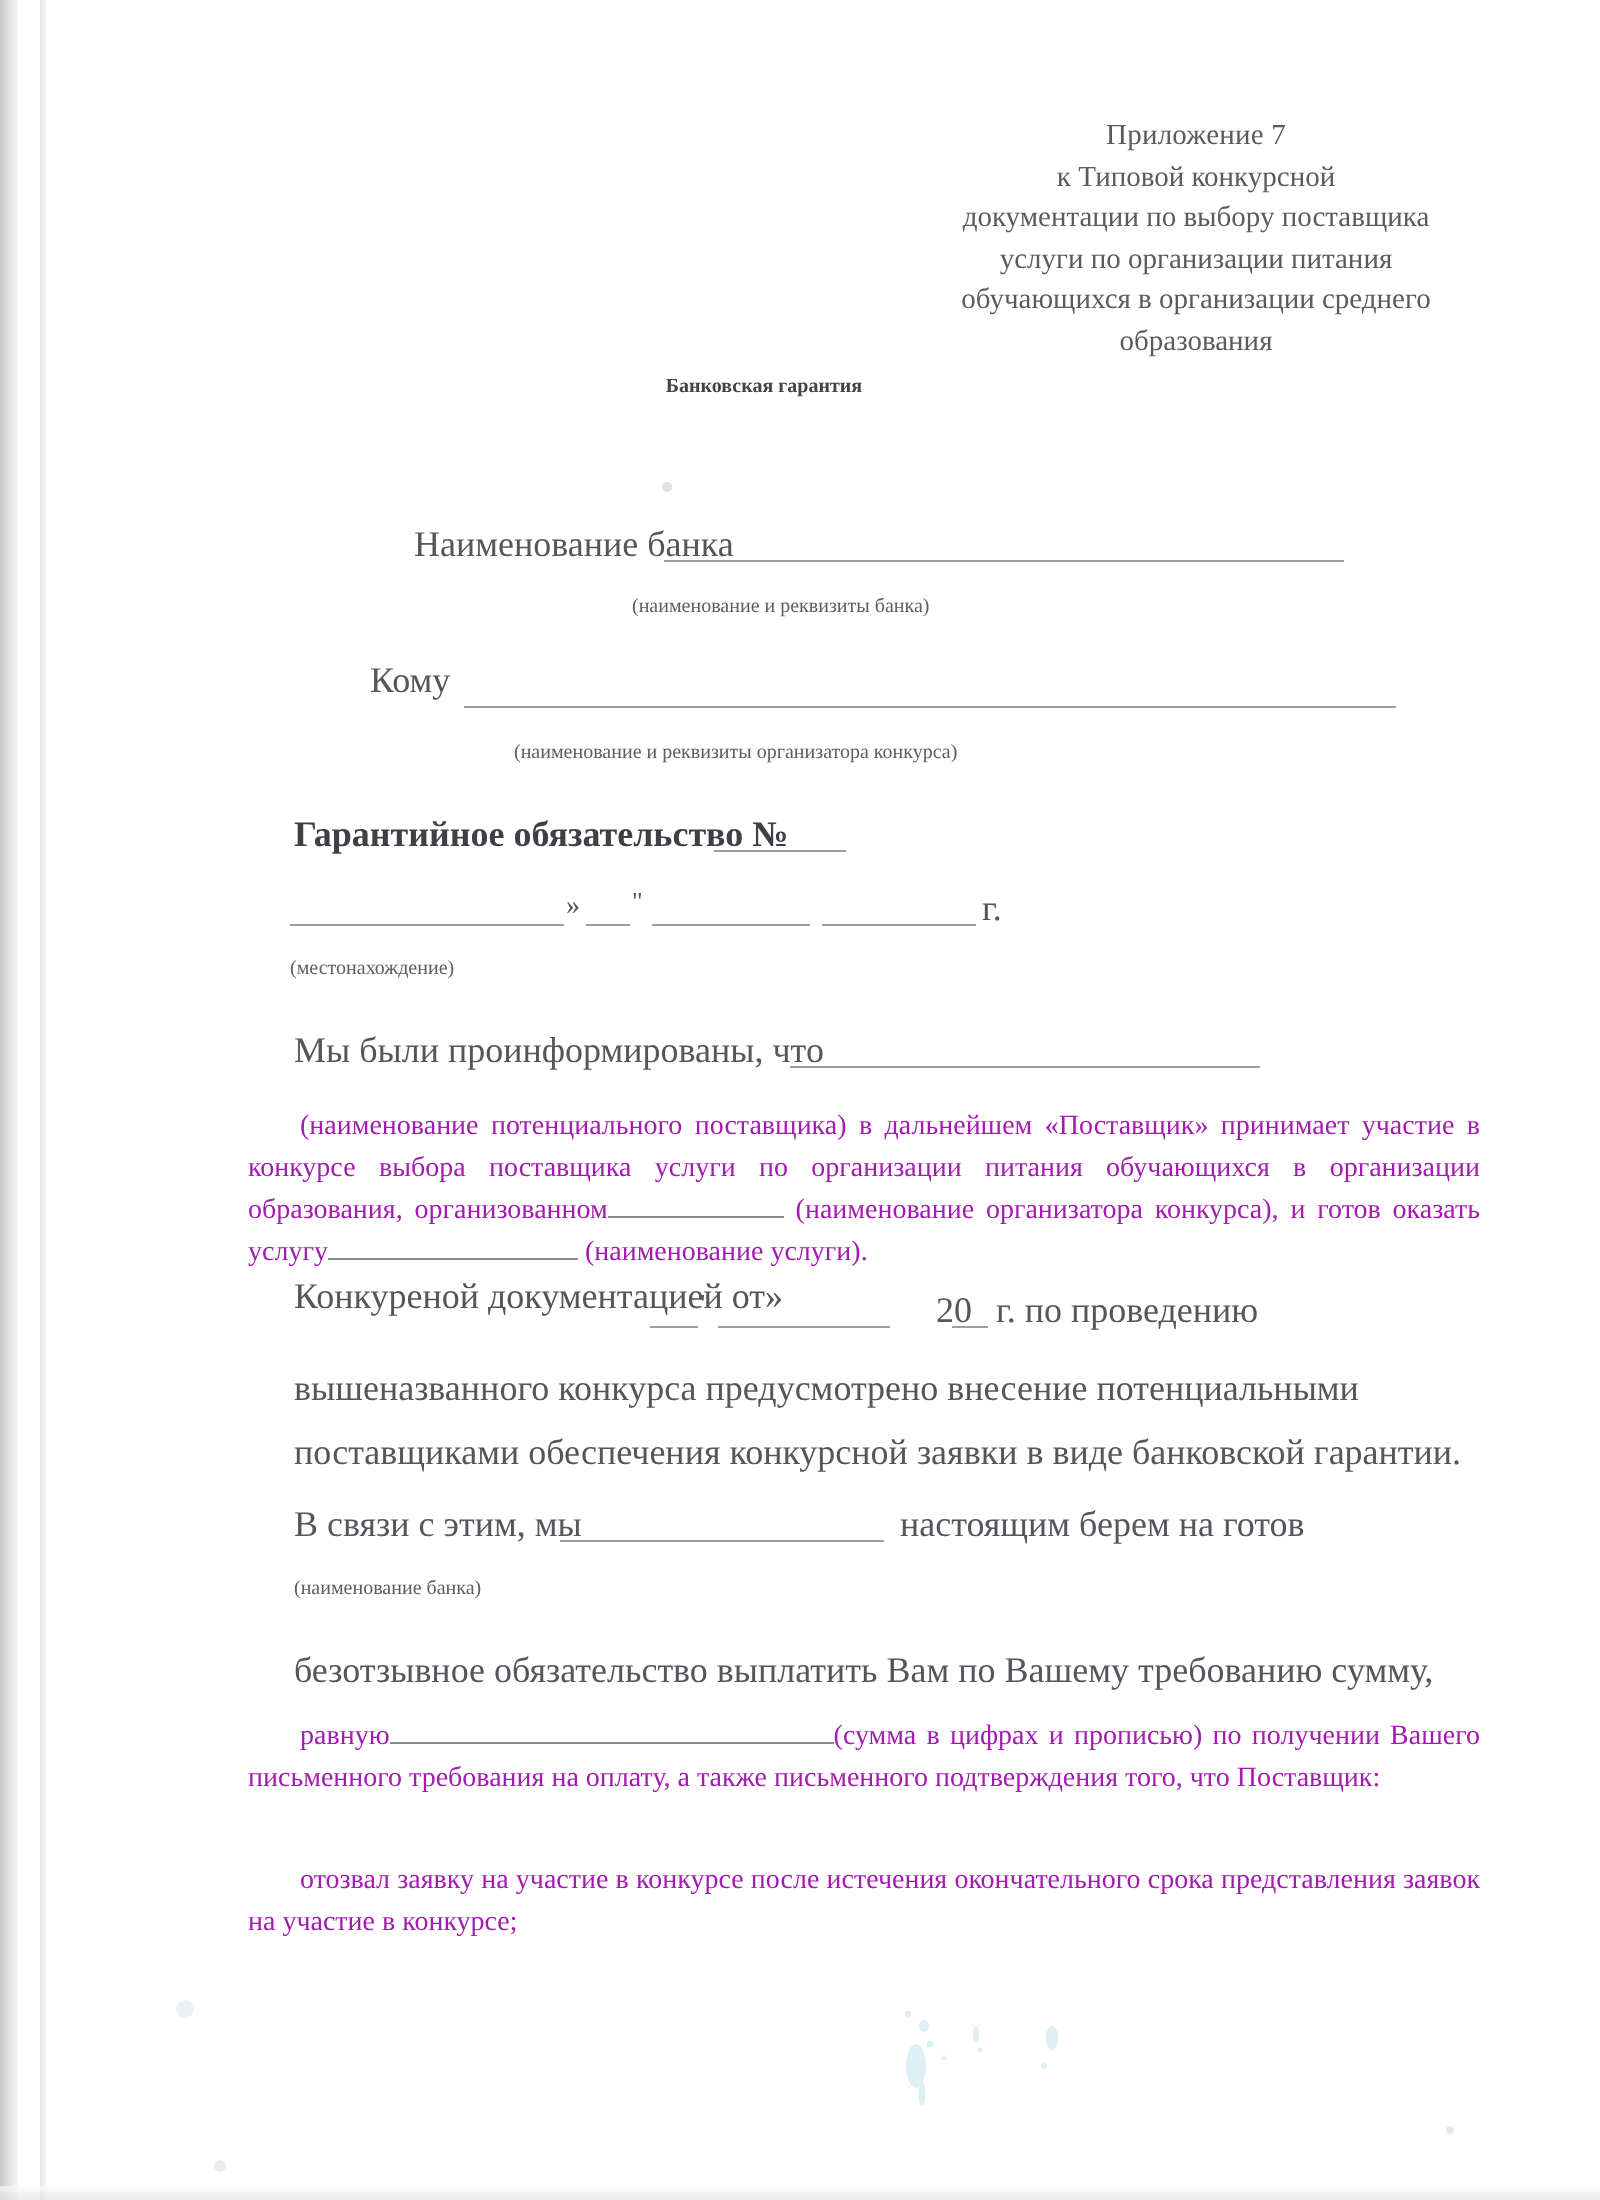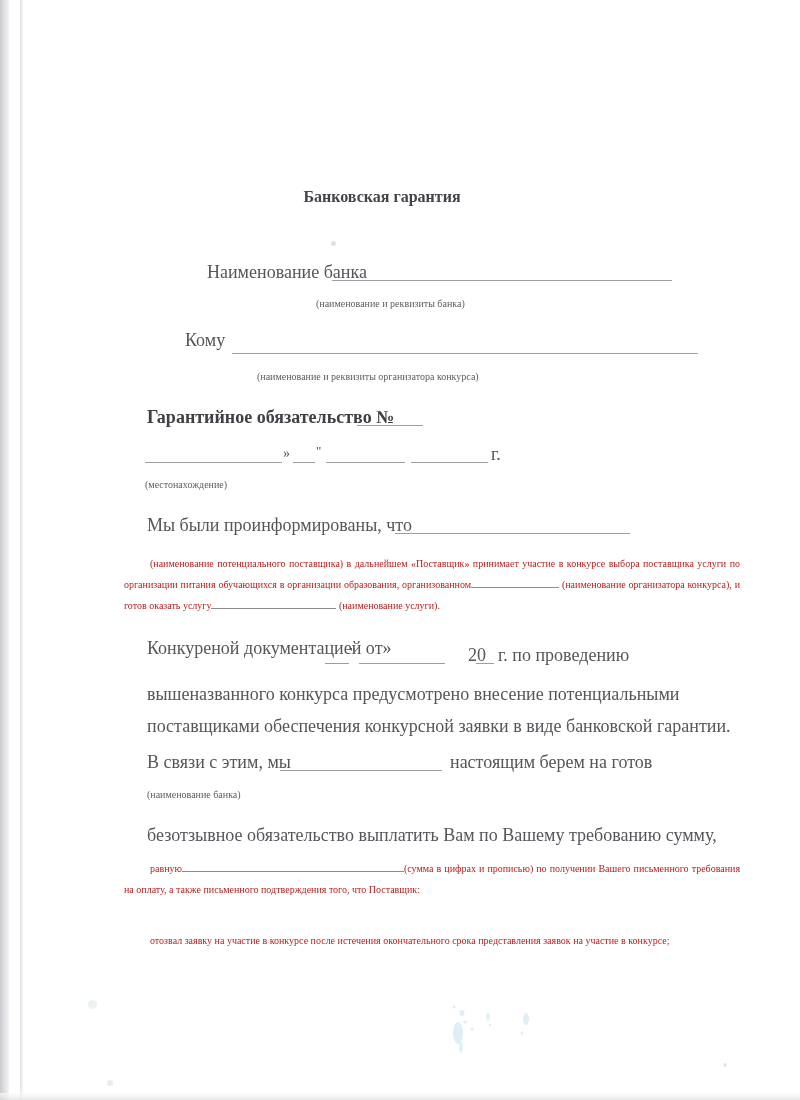"Приложение 7" div.header-block { html: none -> <div> <div>Приложение 7</div> <div>к Типовой конкурсной</div> <div>документации по выбору поставщика</div> <div>услуги по организации питания</div> <div>обучающихся в организации среднего</div> <div>образования</div> </div> }
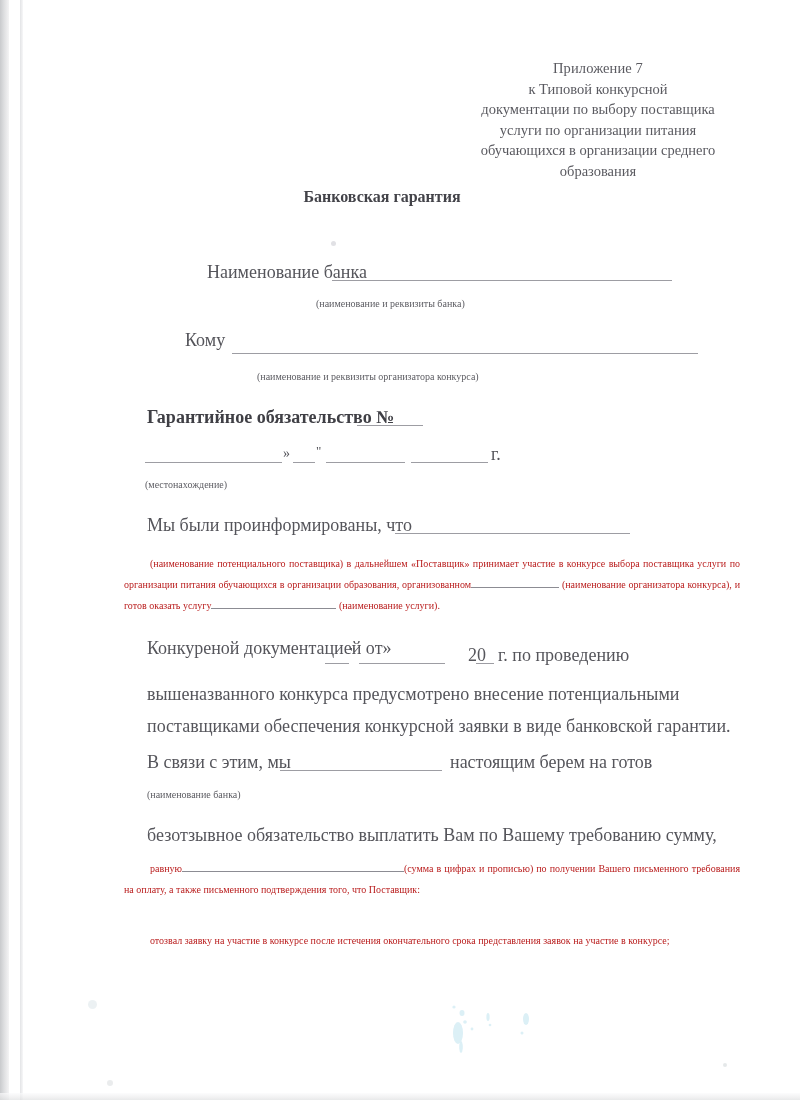"Банковская гарантия" .doc-title { font-size: 16px -> 10px }
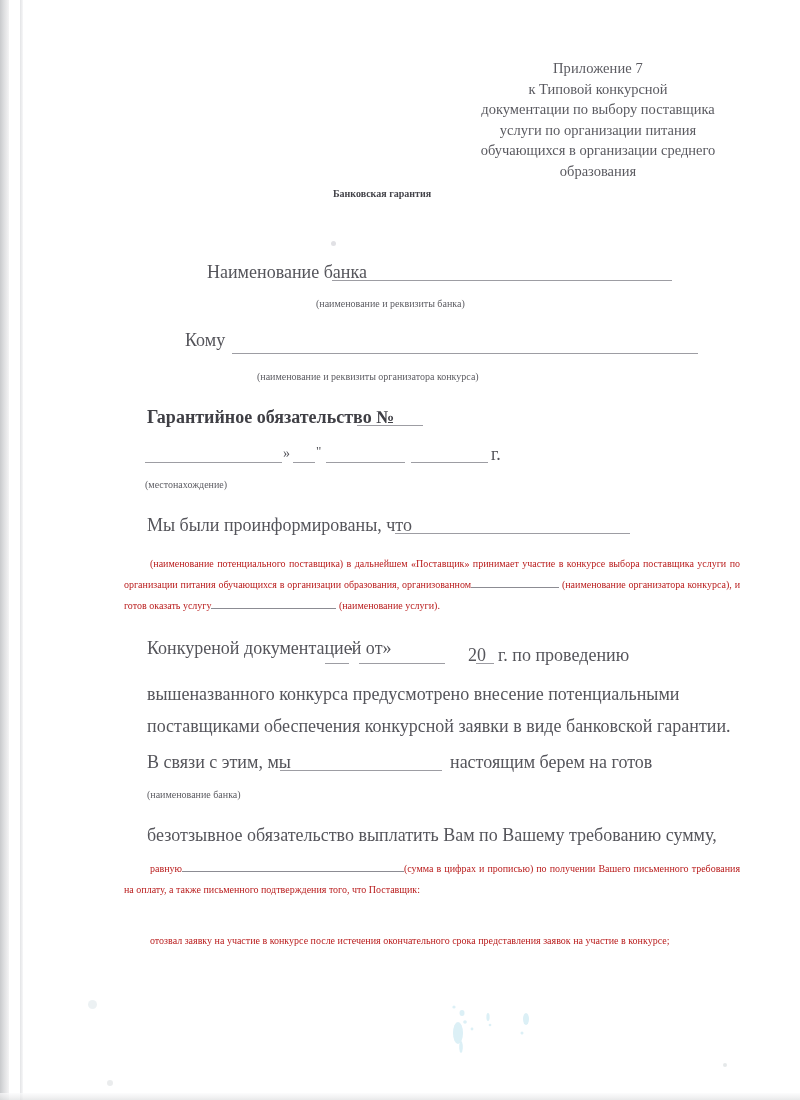"(наименование потенциального поставщика)" .para { color: #b91c1c -> #a21caf; font-size: 10px -> 14px }
